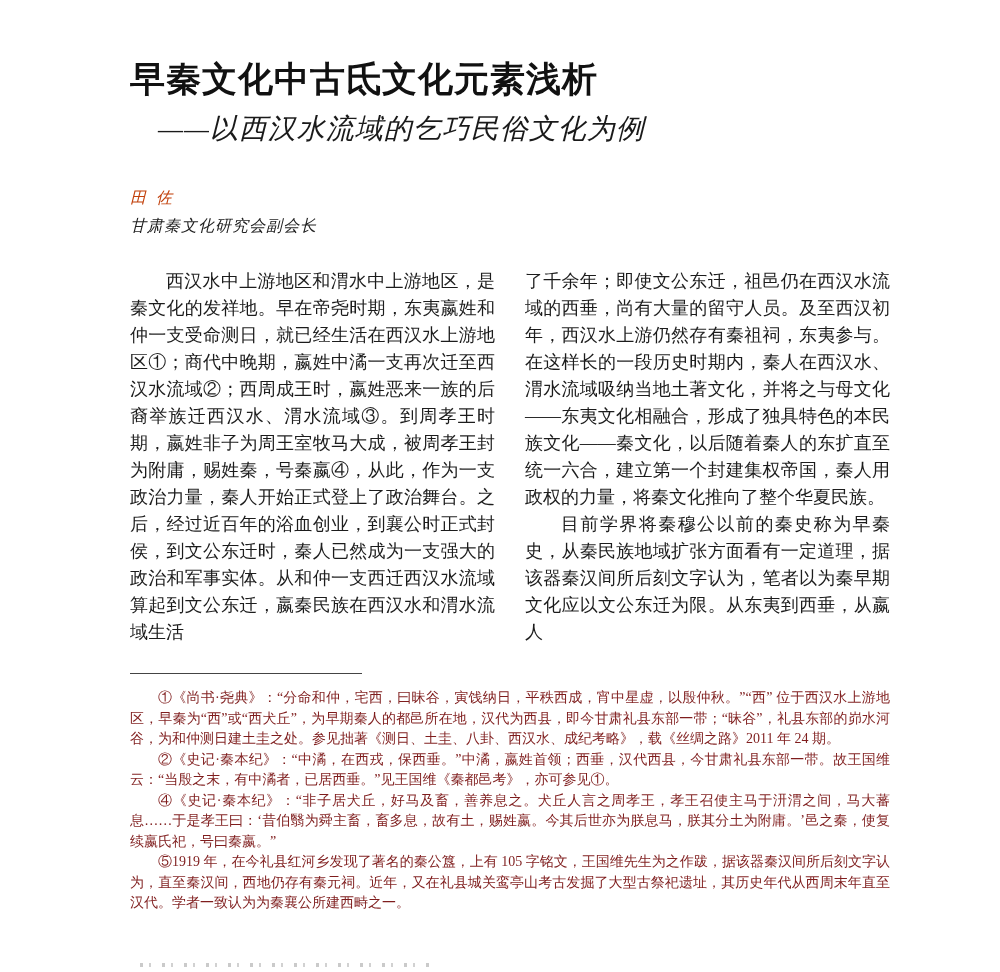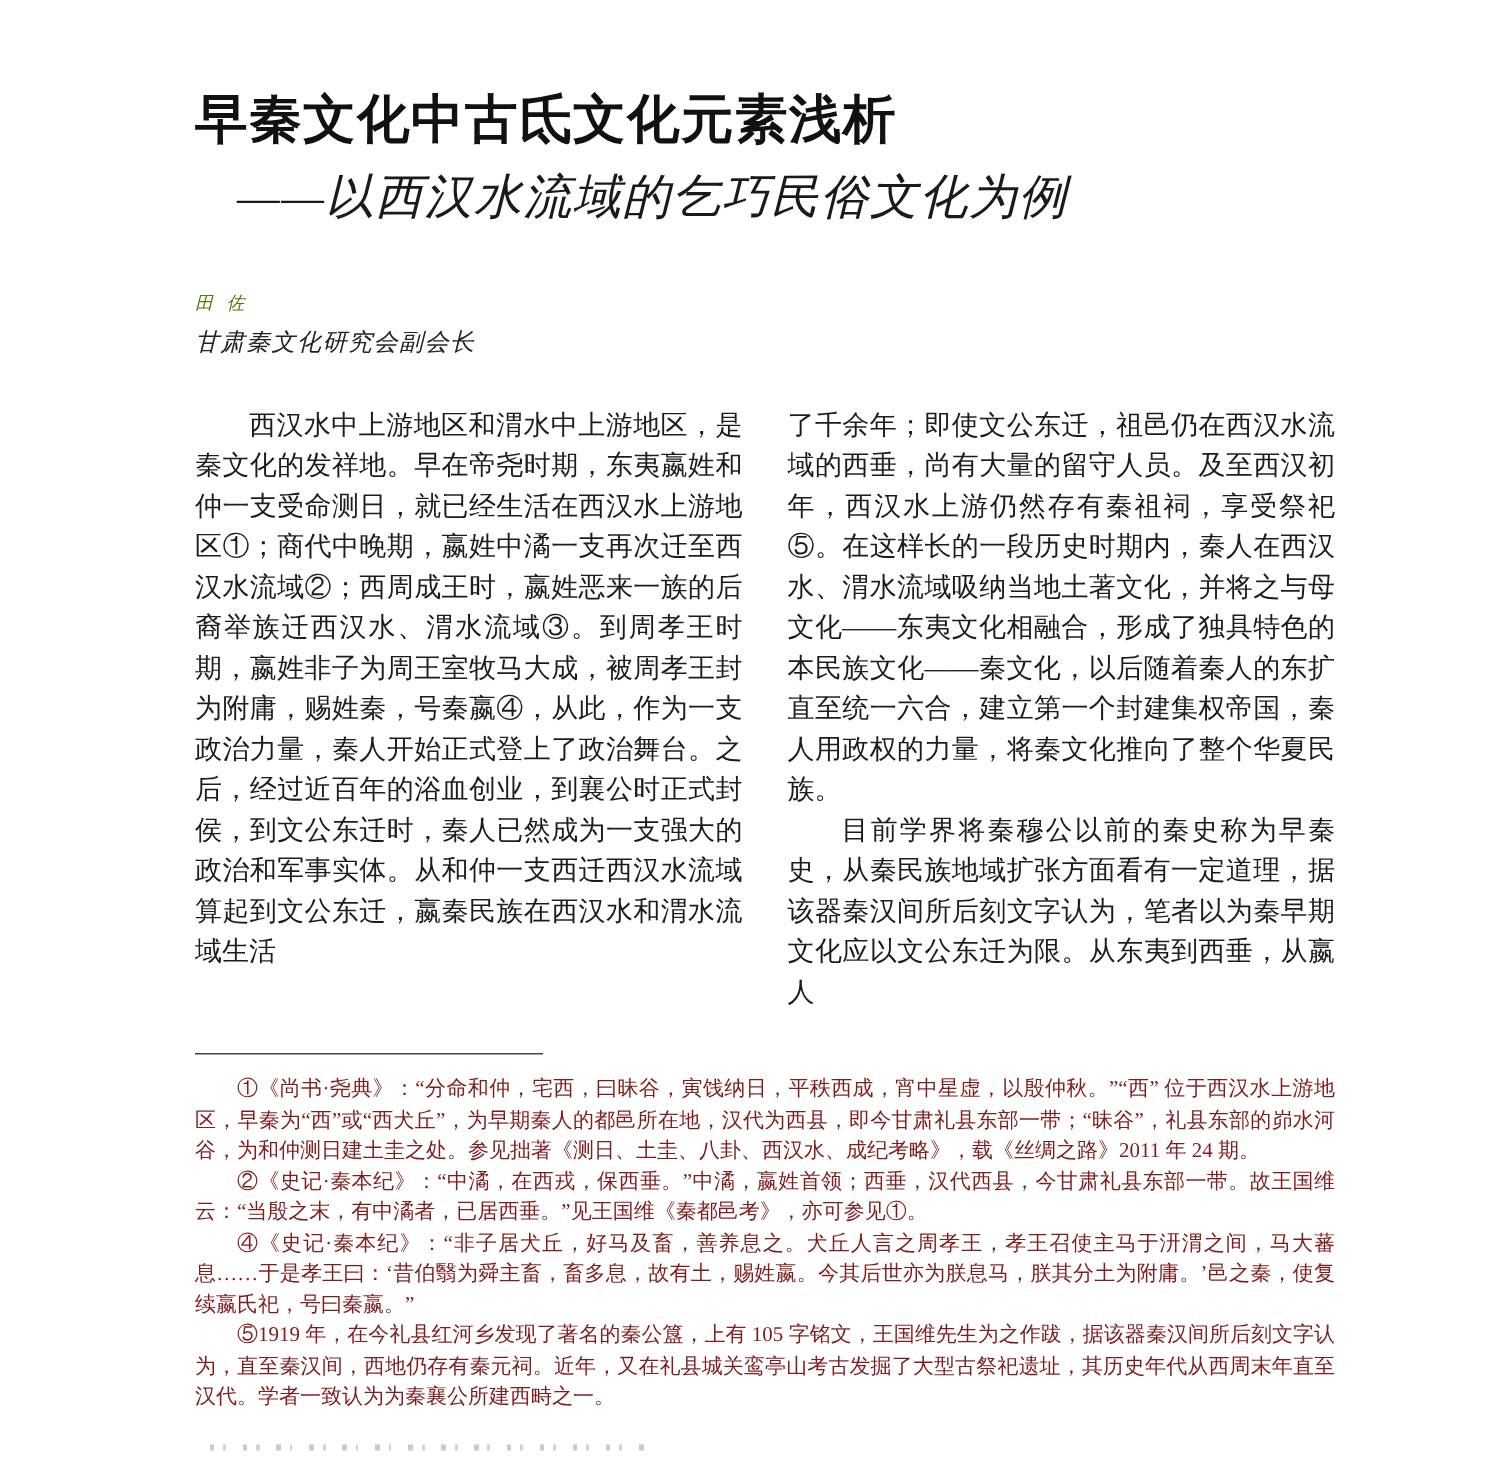"——以西汉水流域的乞巧民俗文化为例" .page-subtitle { font-size: 32px -> 28px }
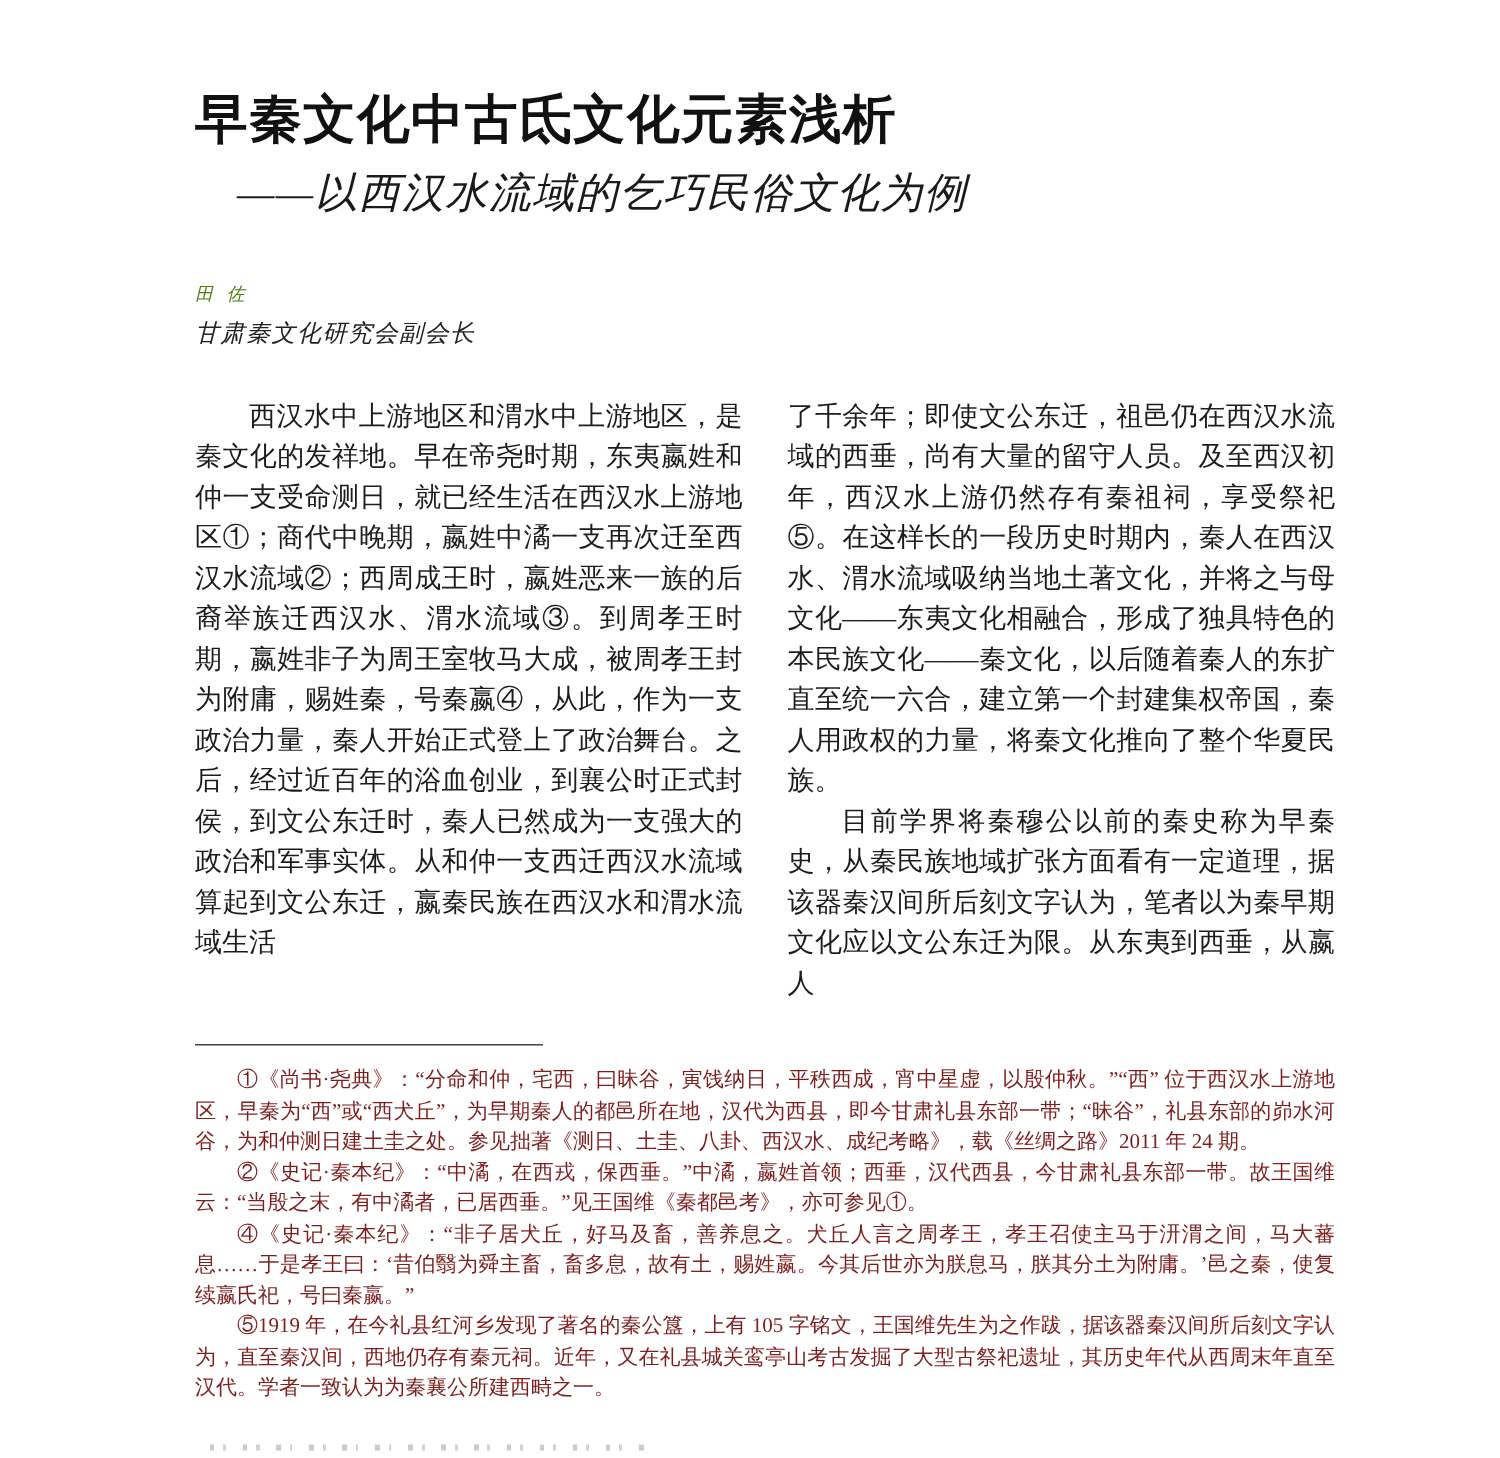"田 佐" .author-name { color: #4d7c0f -> #c2410c; font-size: 12px -> 16px }
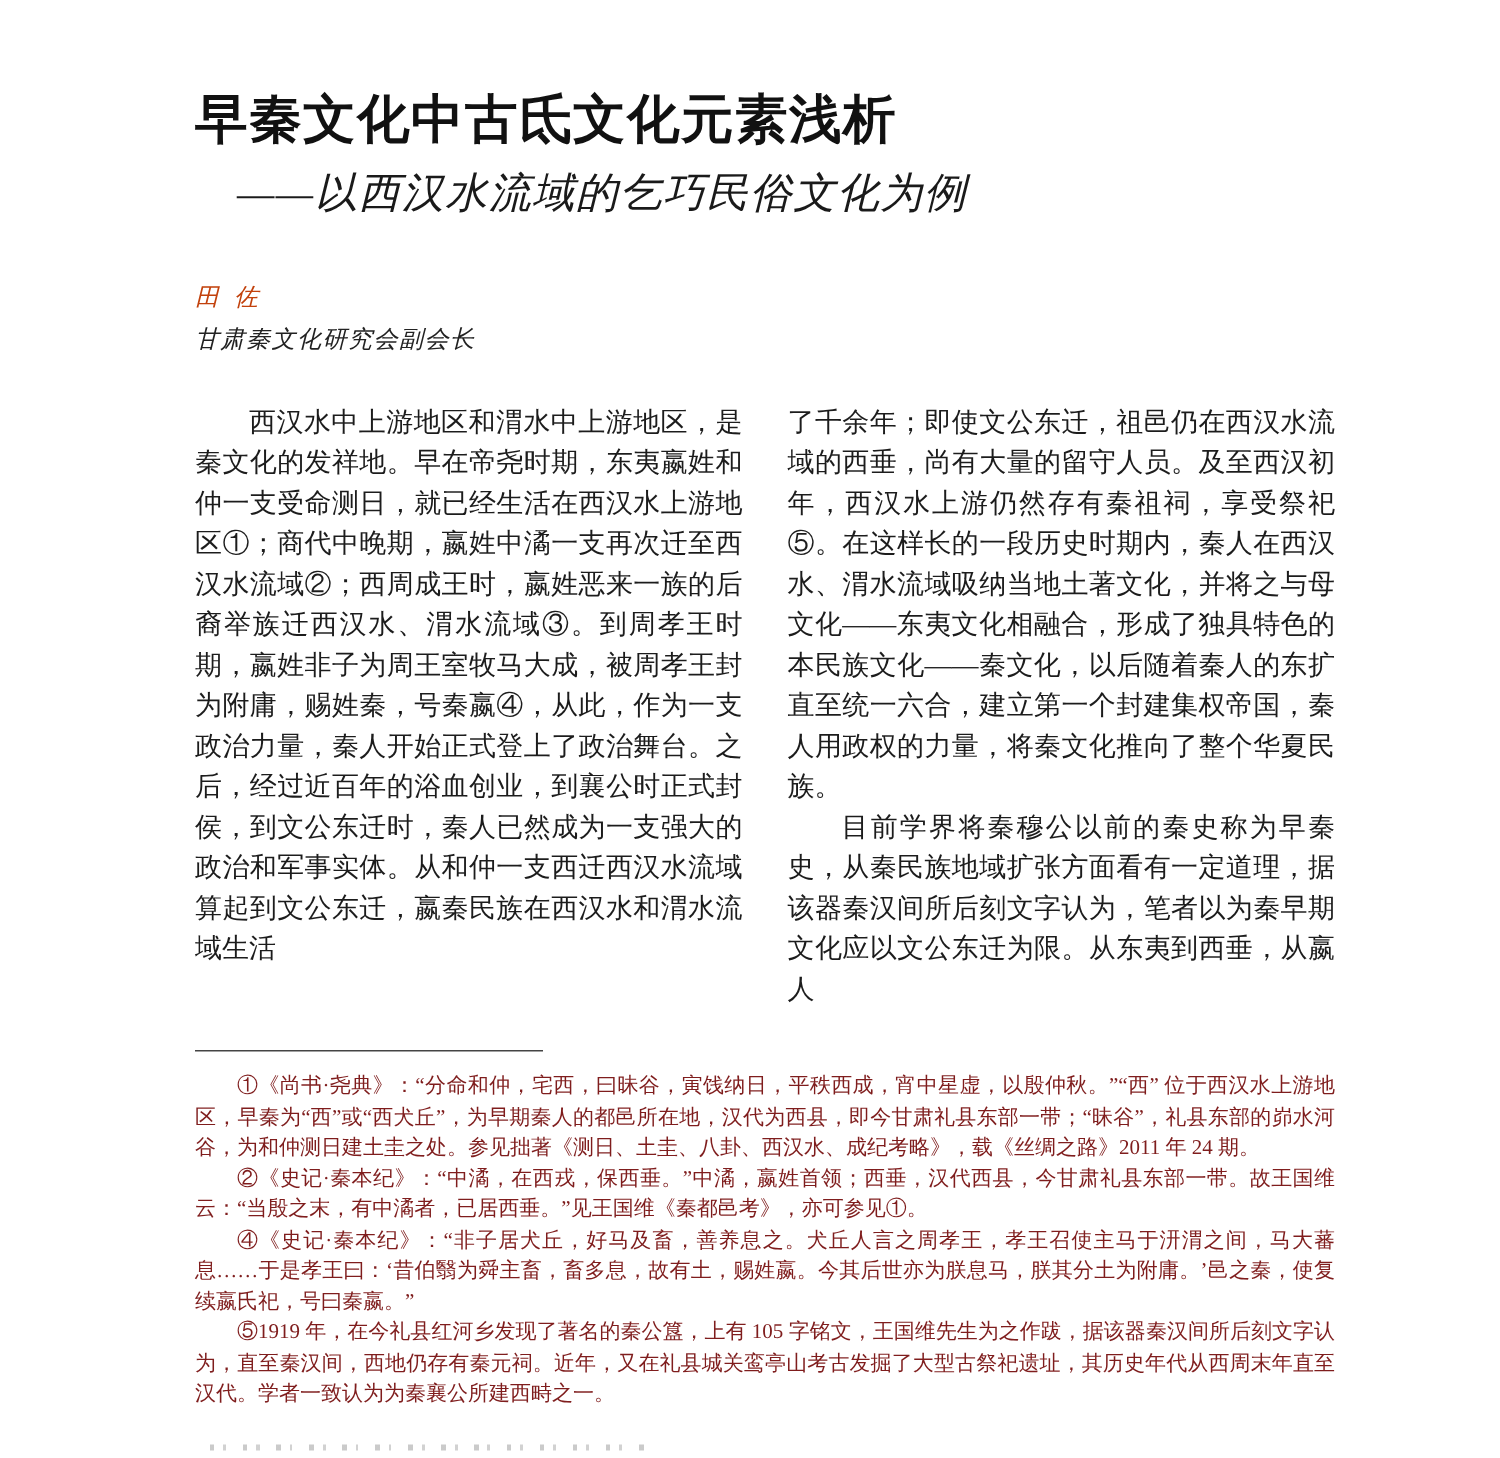"了千余年；即使文公东迁，祖邑仍在西汉水流域的西垂，尚有大量的留守人员。及至西汉初" p { text: 享受祭祀⑤ -> 东夷参与 }
